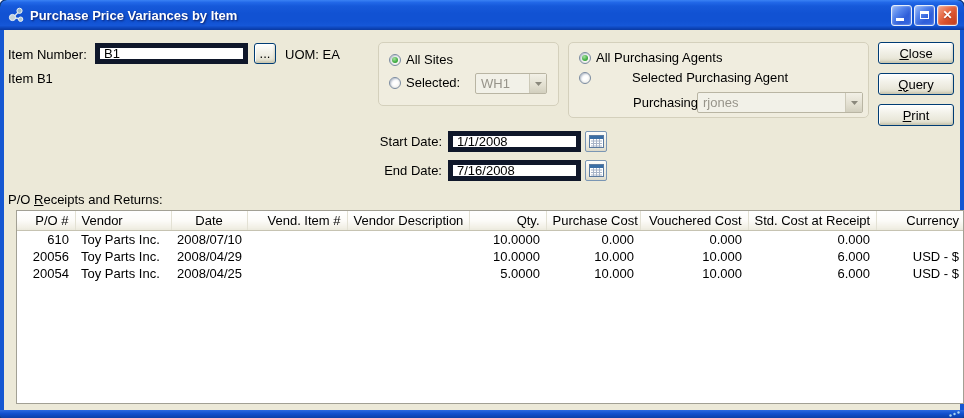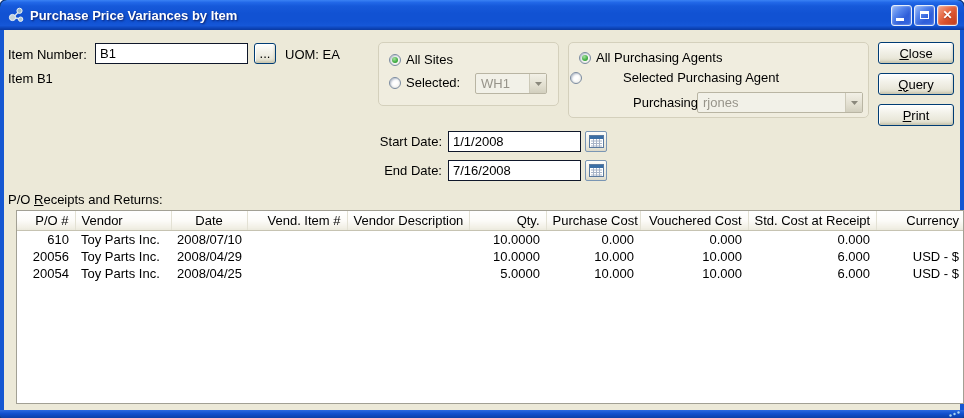"B1" .xp-input { border: 1px solid #0f172a -> 5px solid #0f172a; text-decoration: none -> underline }
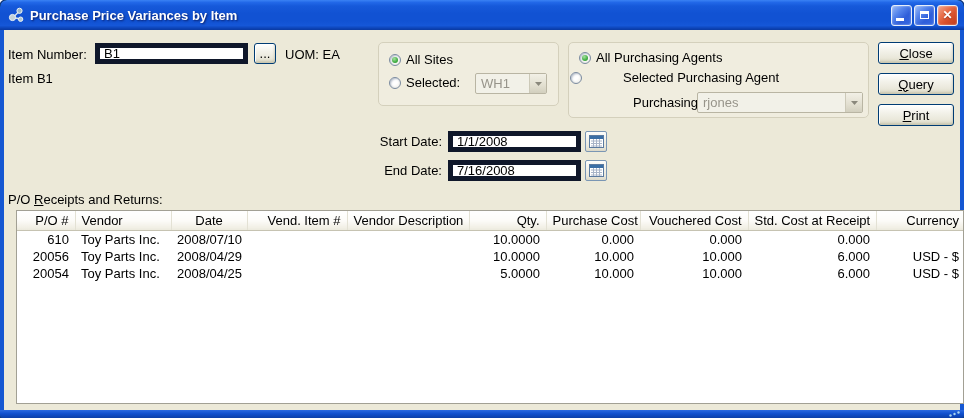"Selected Purchasing Agent" label.radio { left: 1px -> 10px }
